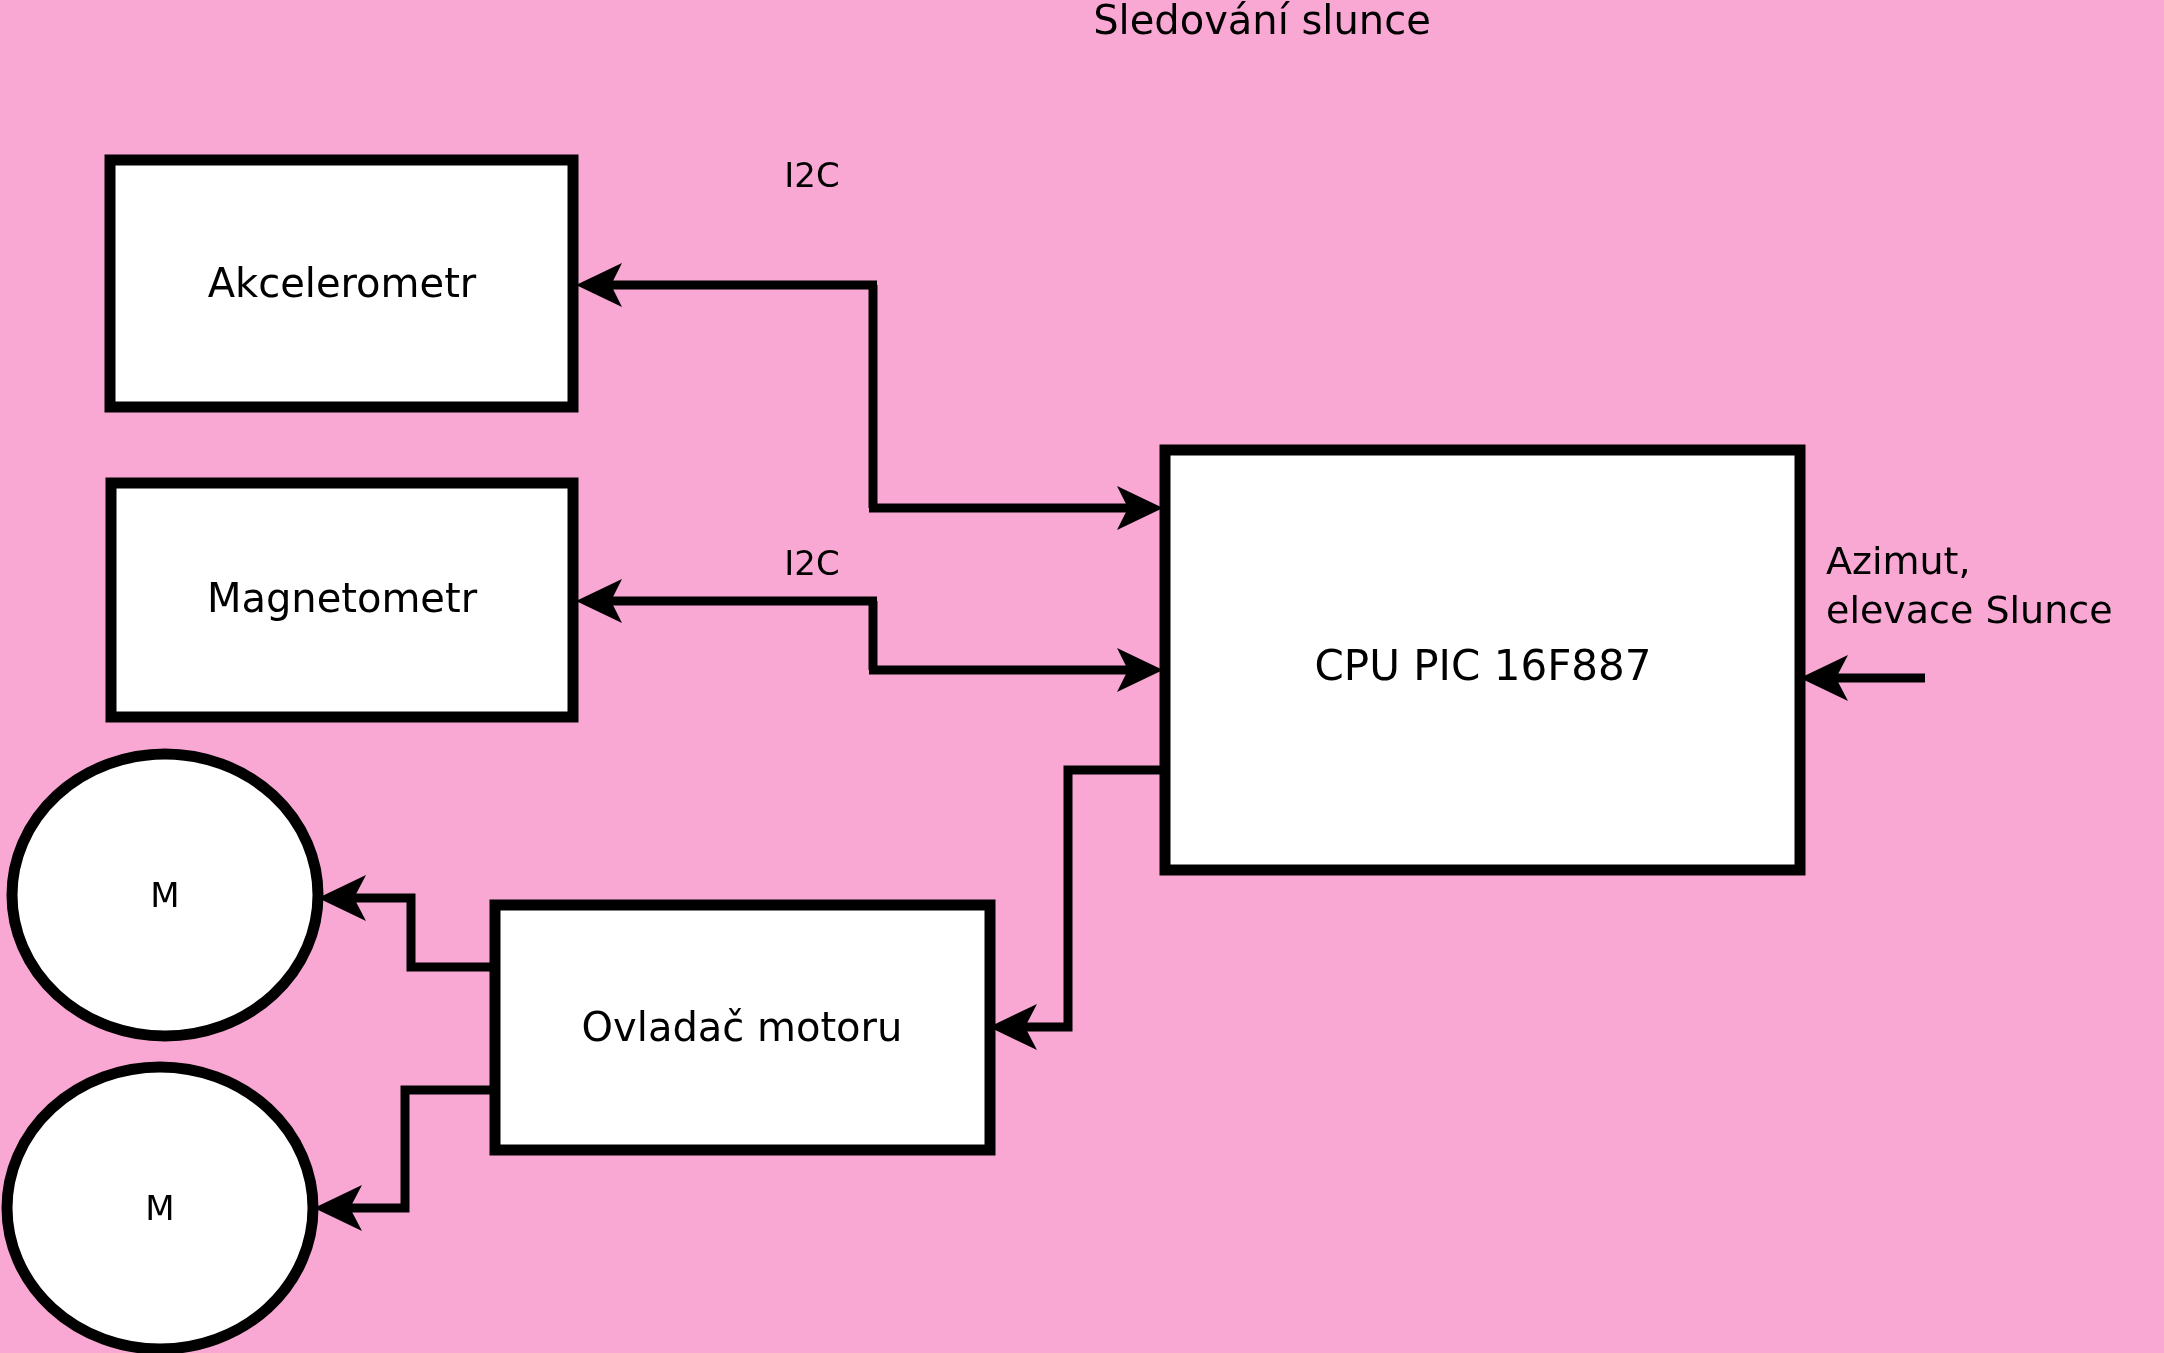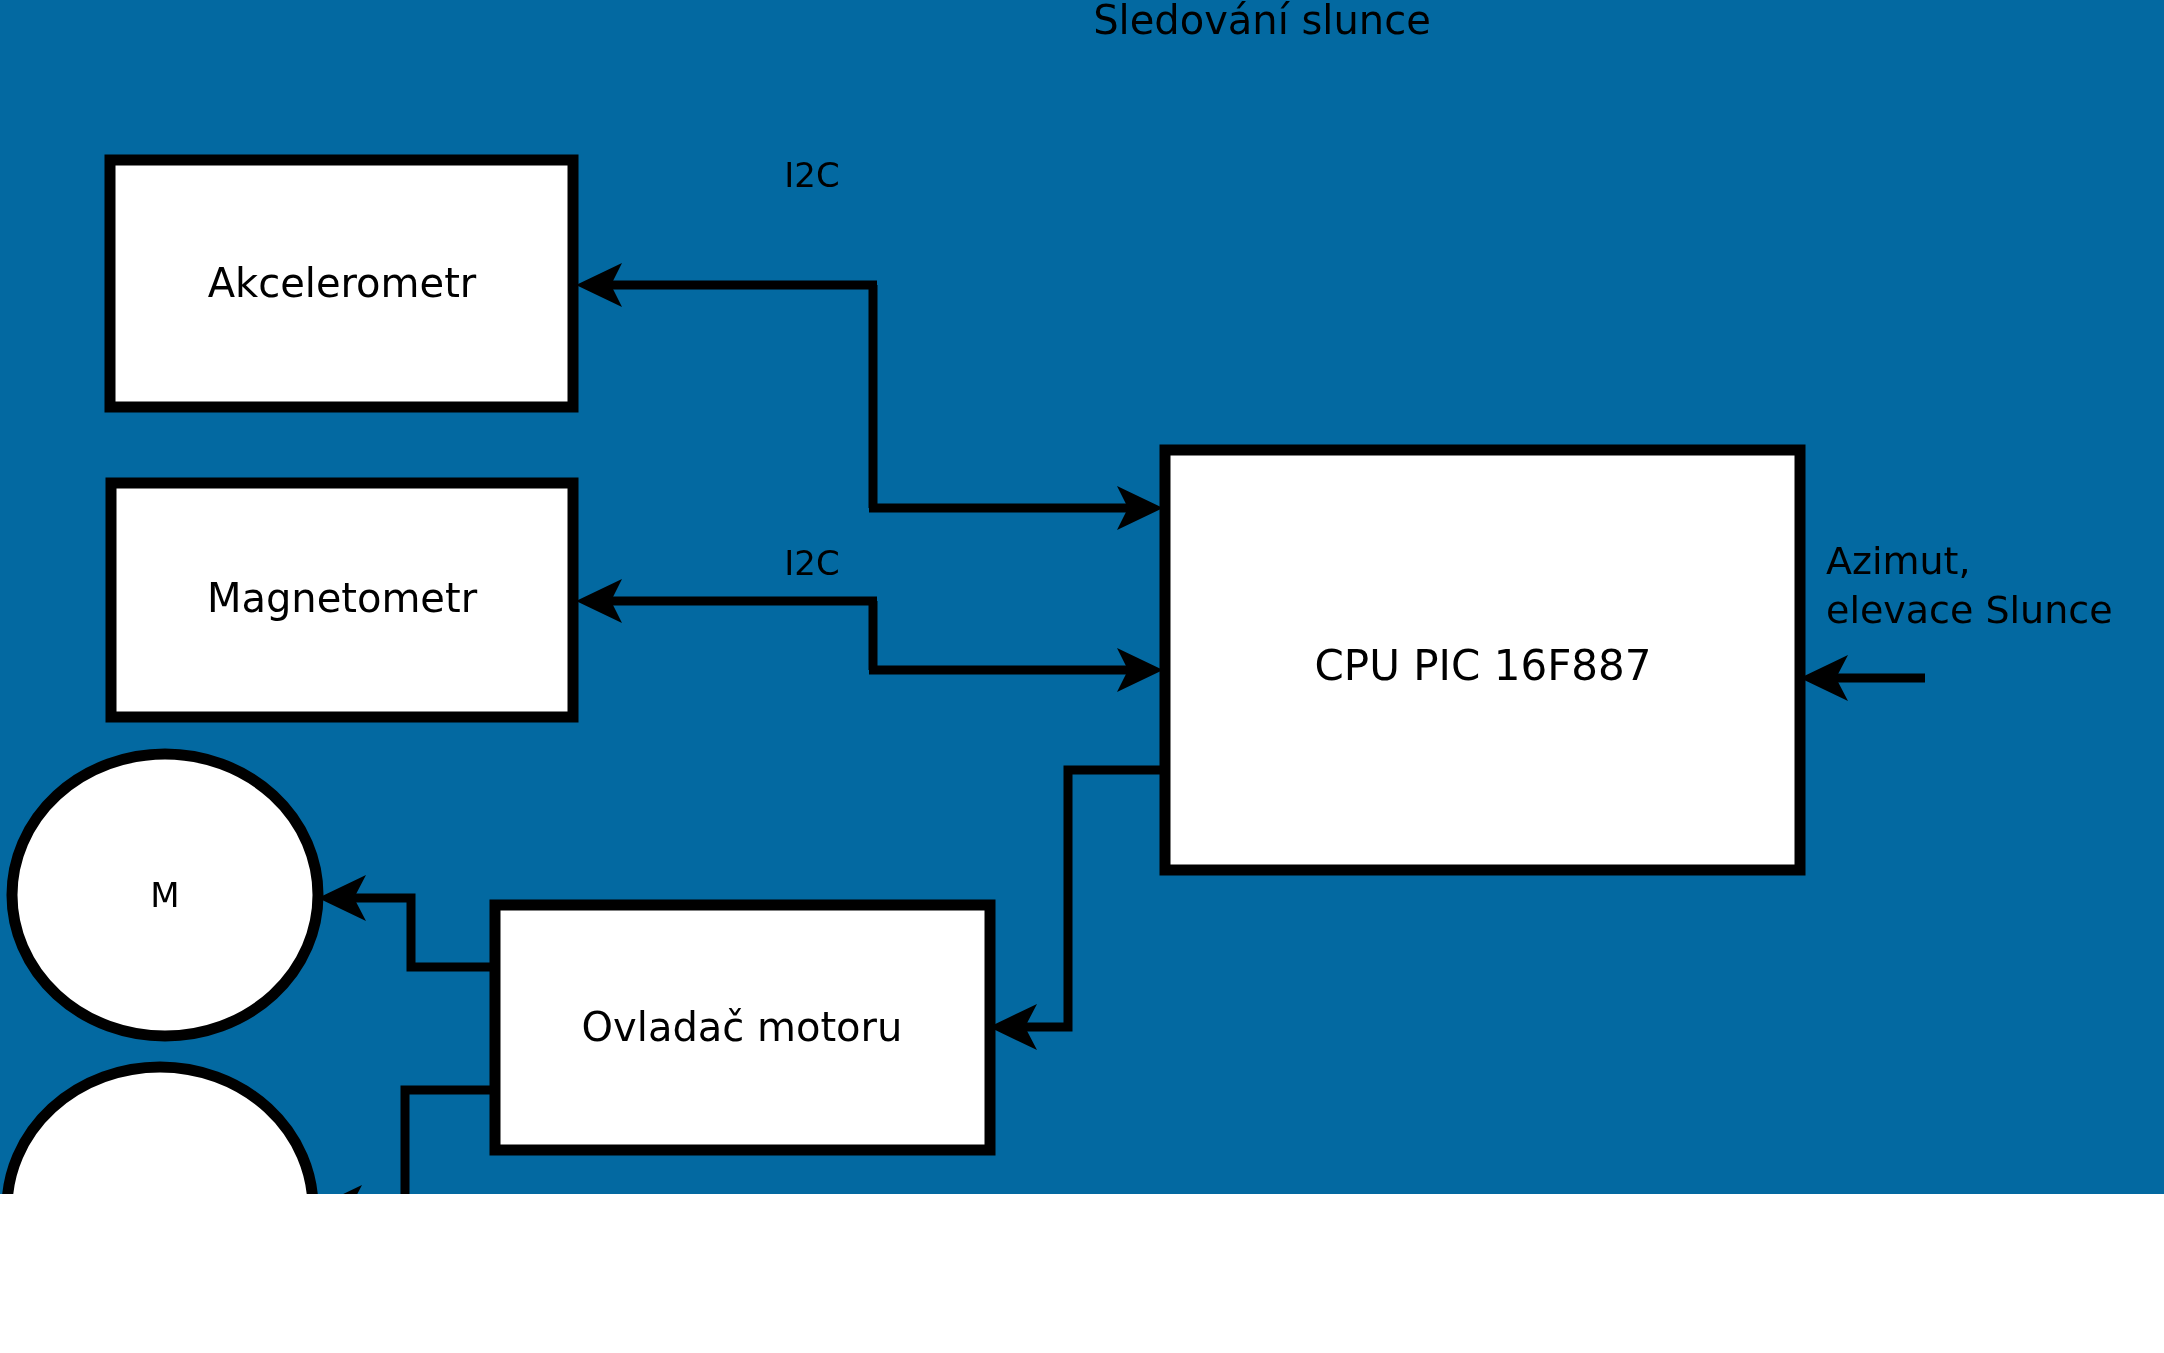"Sledování slunce" #canvas { background: #0369a1 -> #f9a8d4; height: 1194px -> 1353px }
